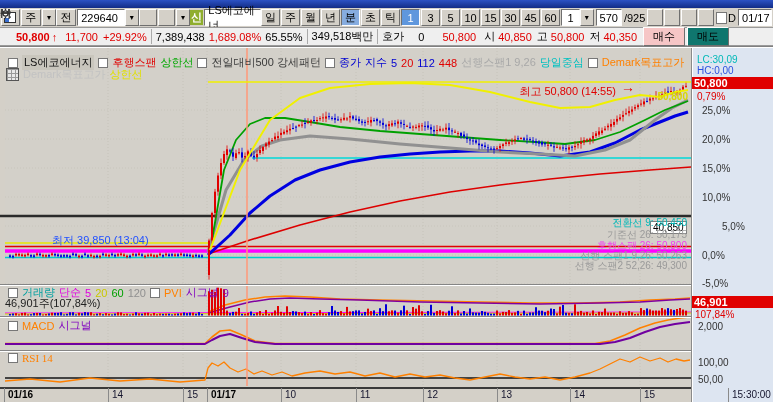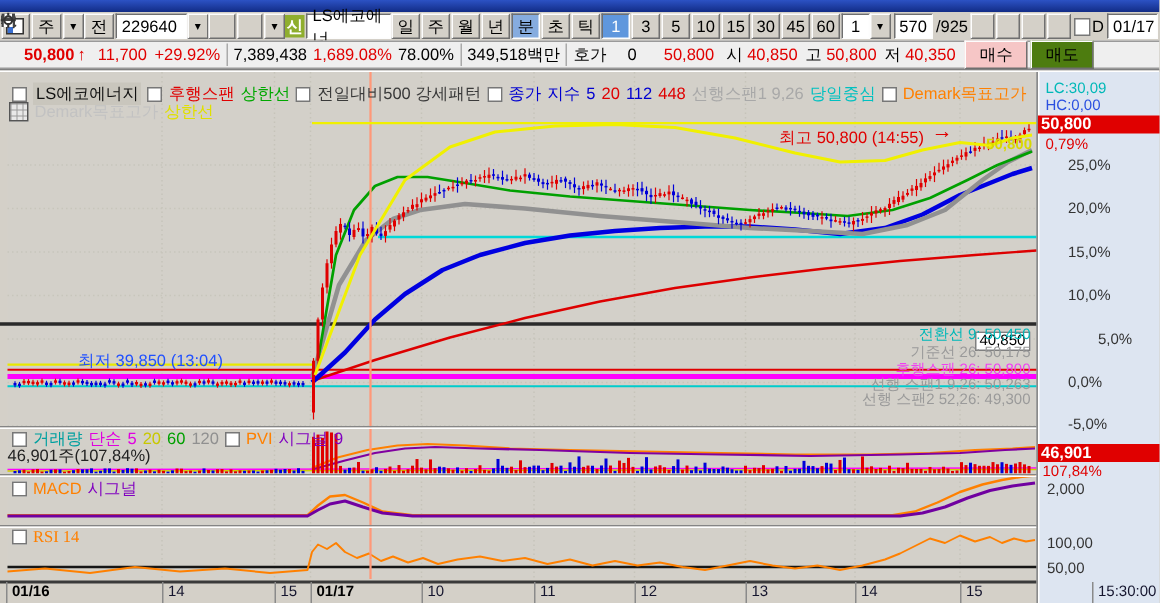"78.00%" span { text: 78.00% -> 65.55% }
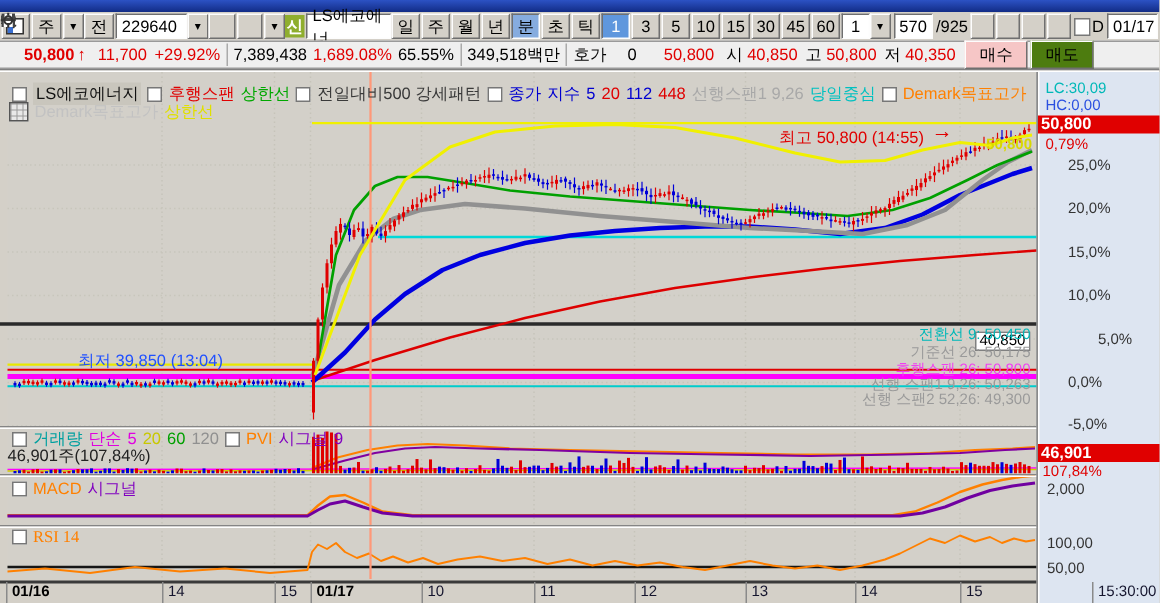"매도" span.trade-btn { background: #4d7c0f -> #0f766e }
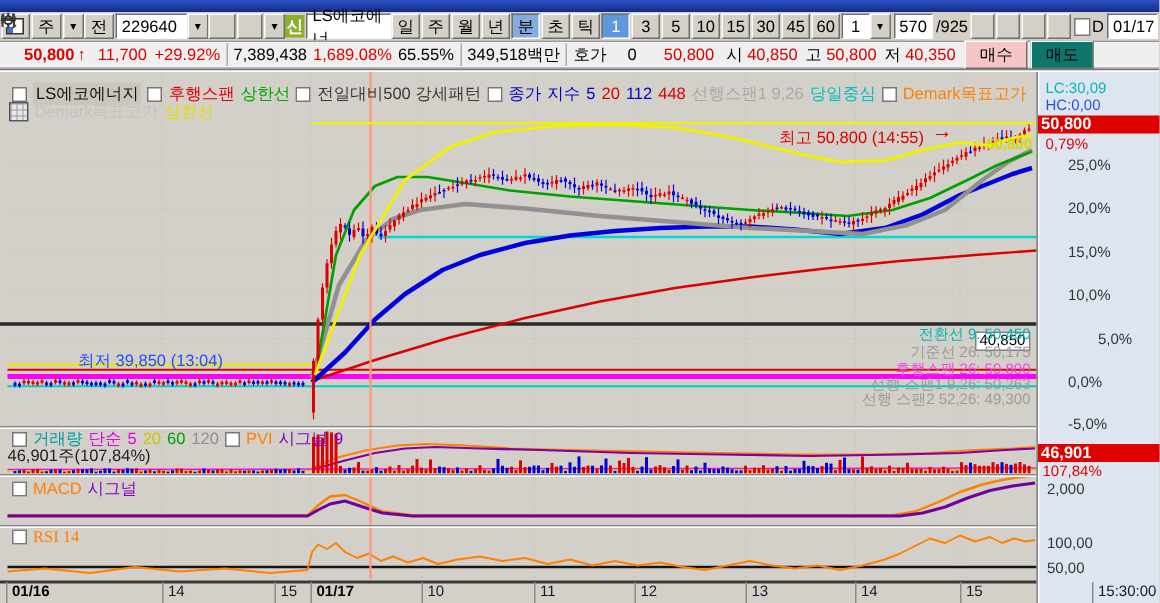"25,0%" .axis-label { left: 14px -> 4px }
